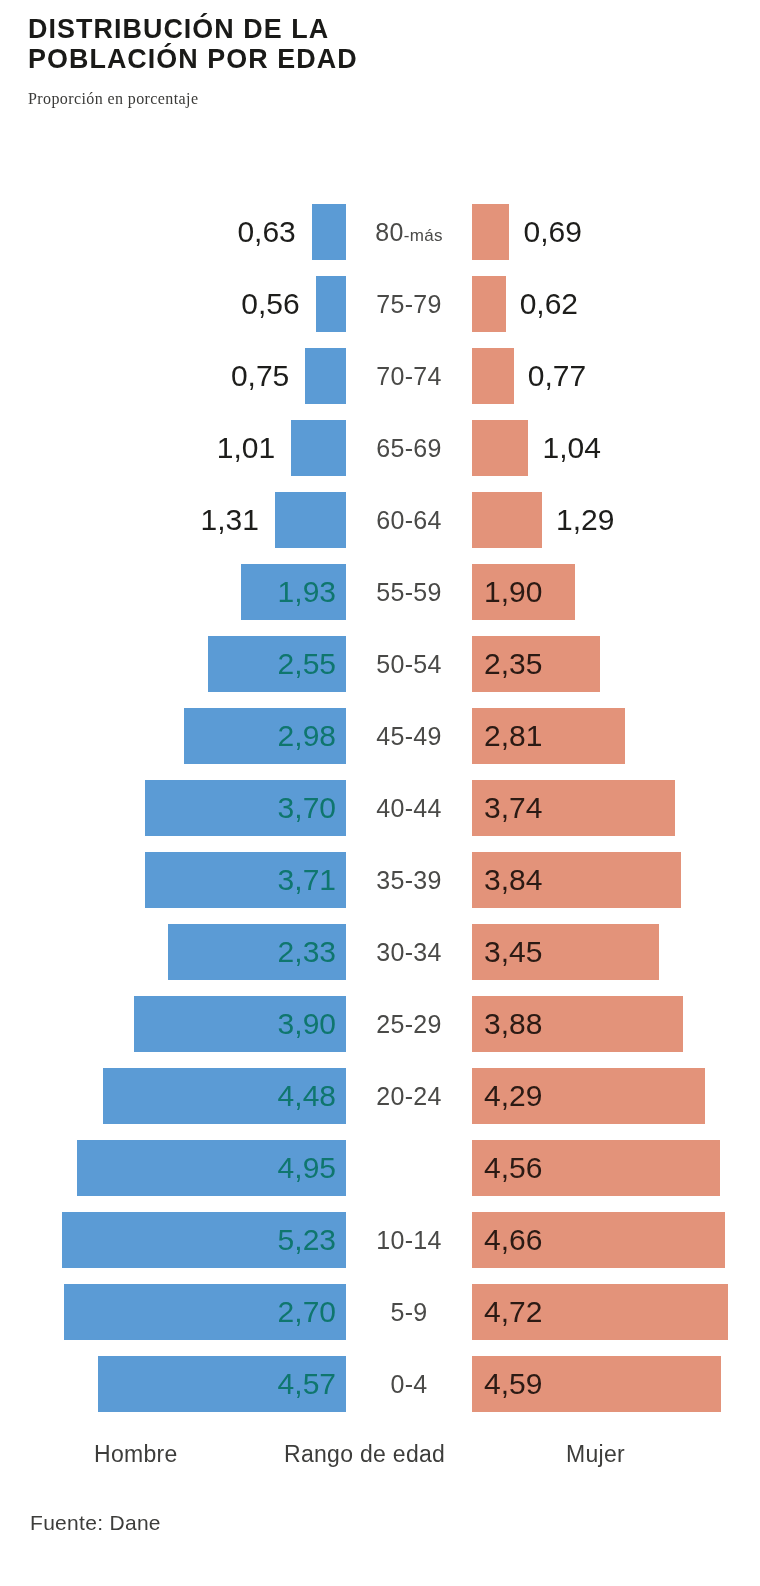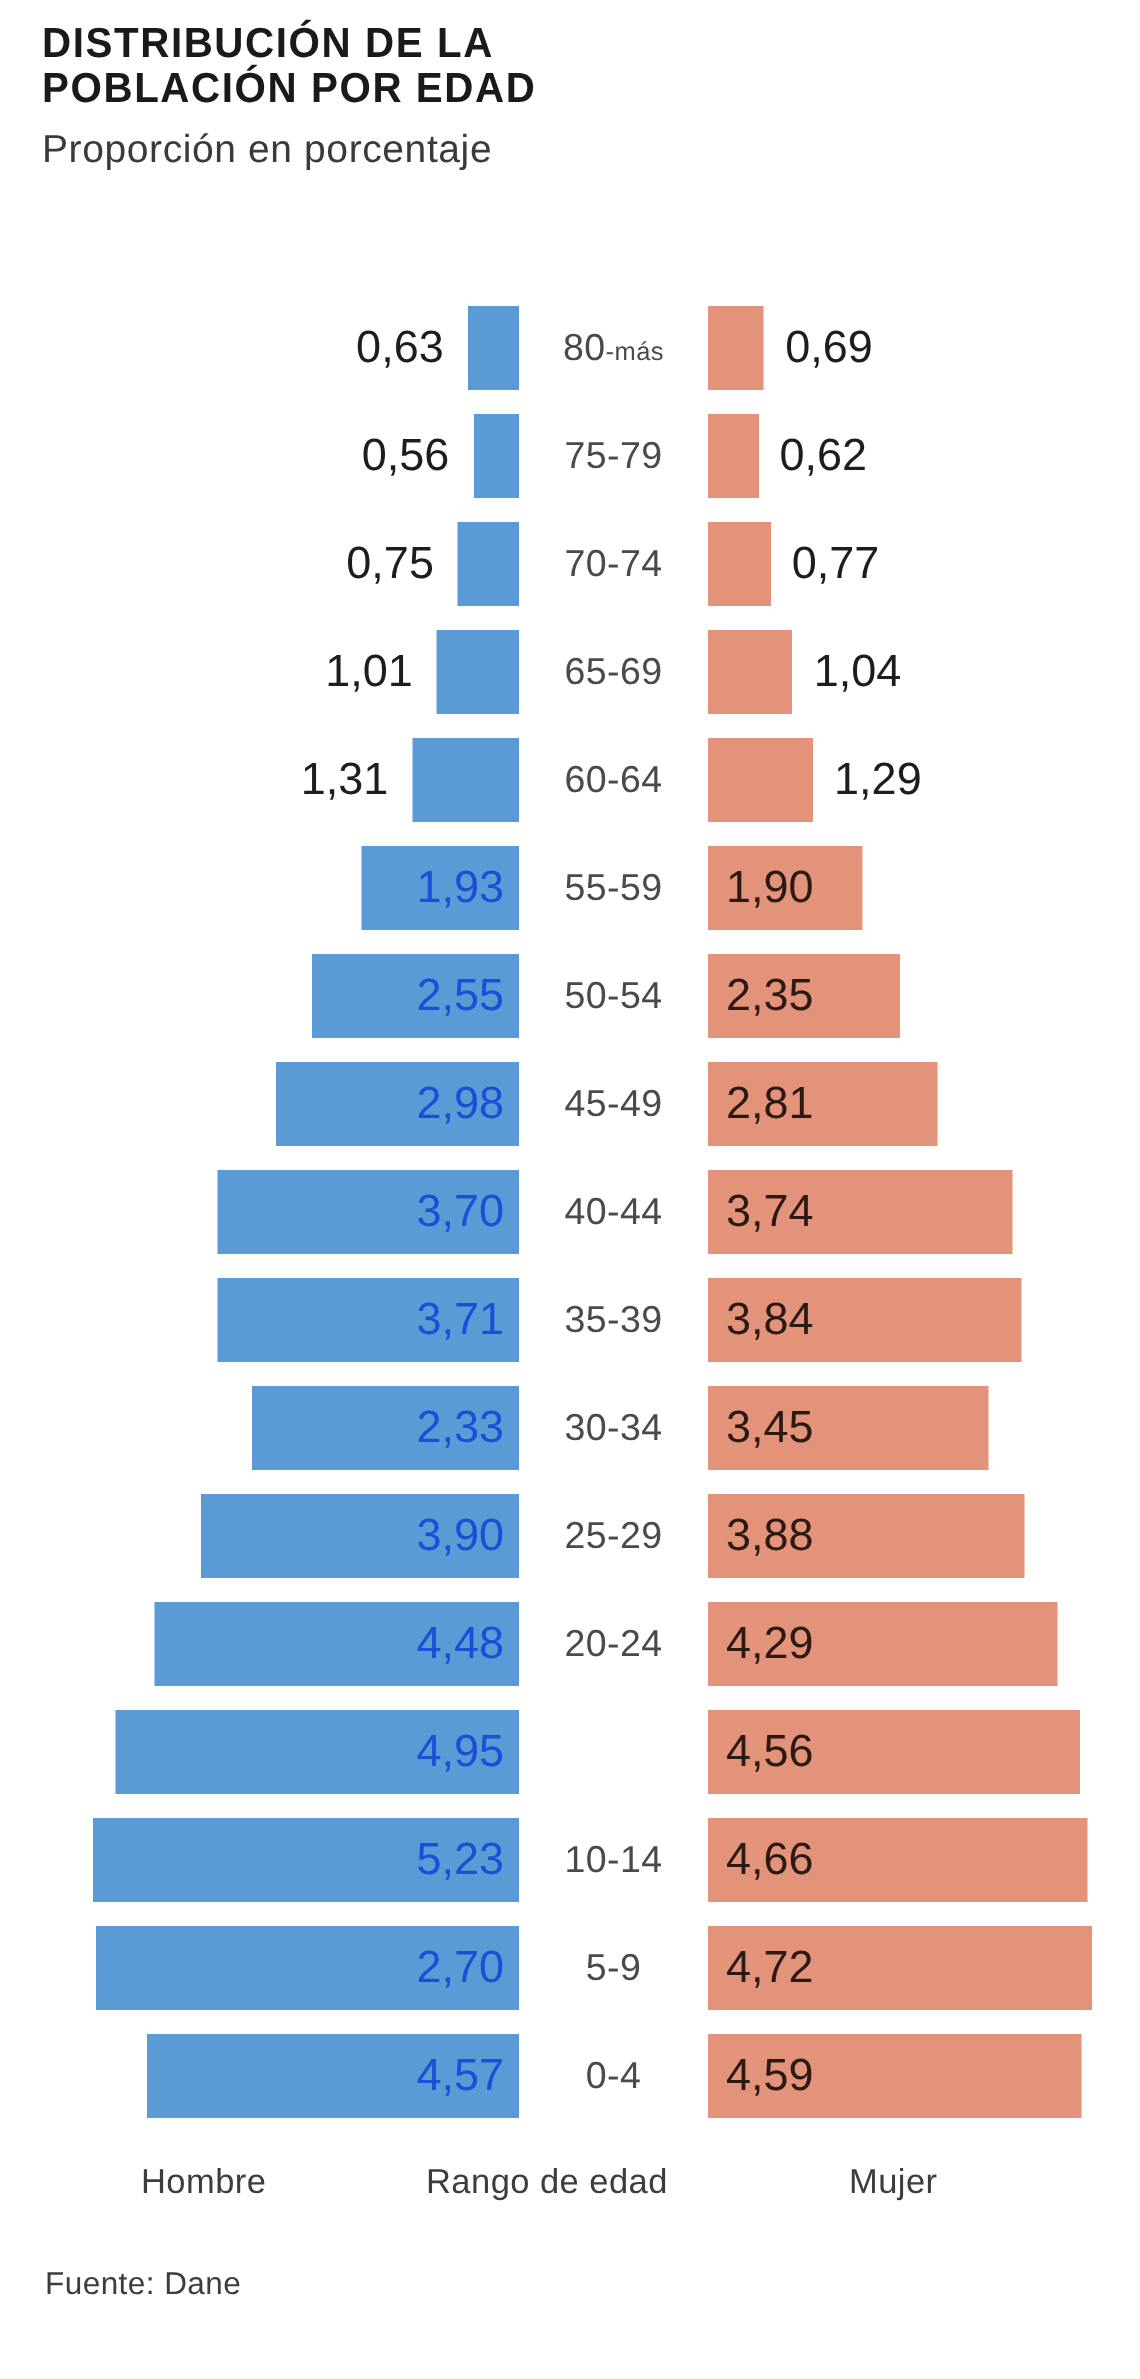"Proporción en porcentaje" #chart-subtitle { font-family: none -> Liberation Serif, serif; font-size: 26px -> 16px }
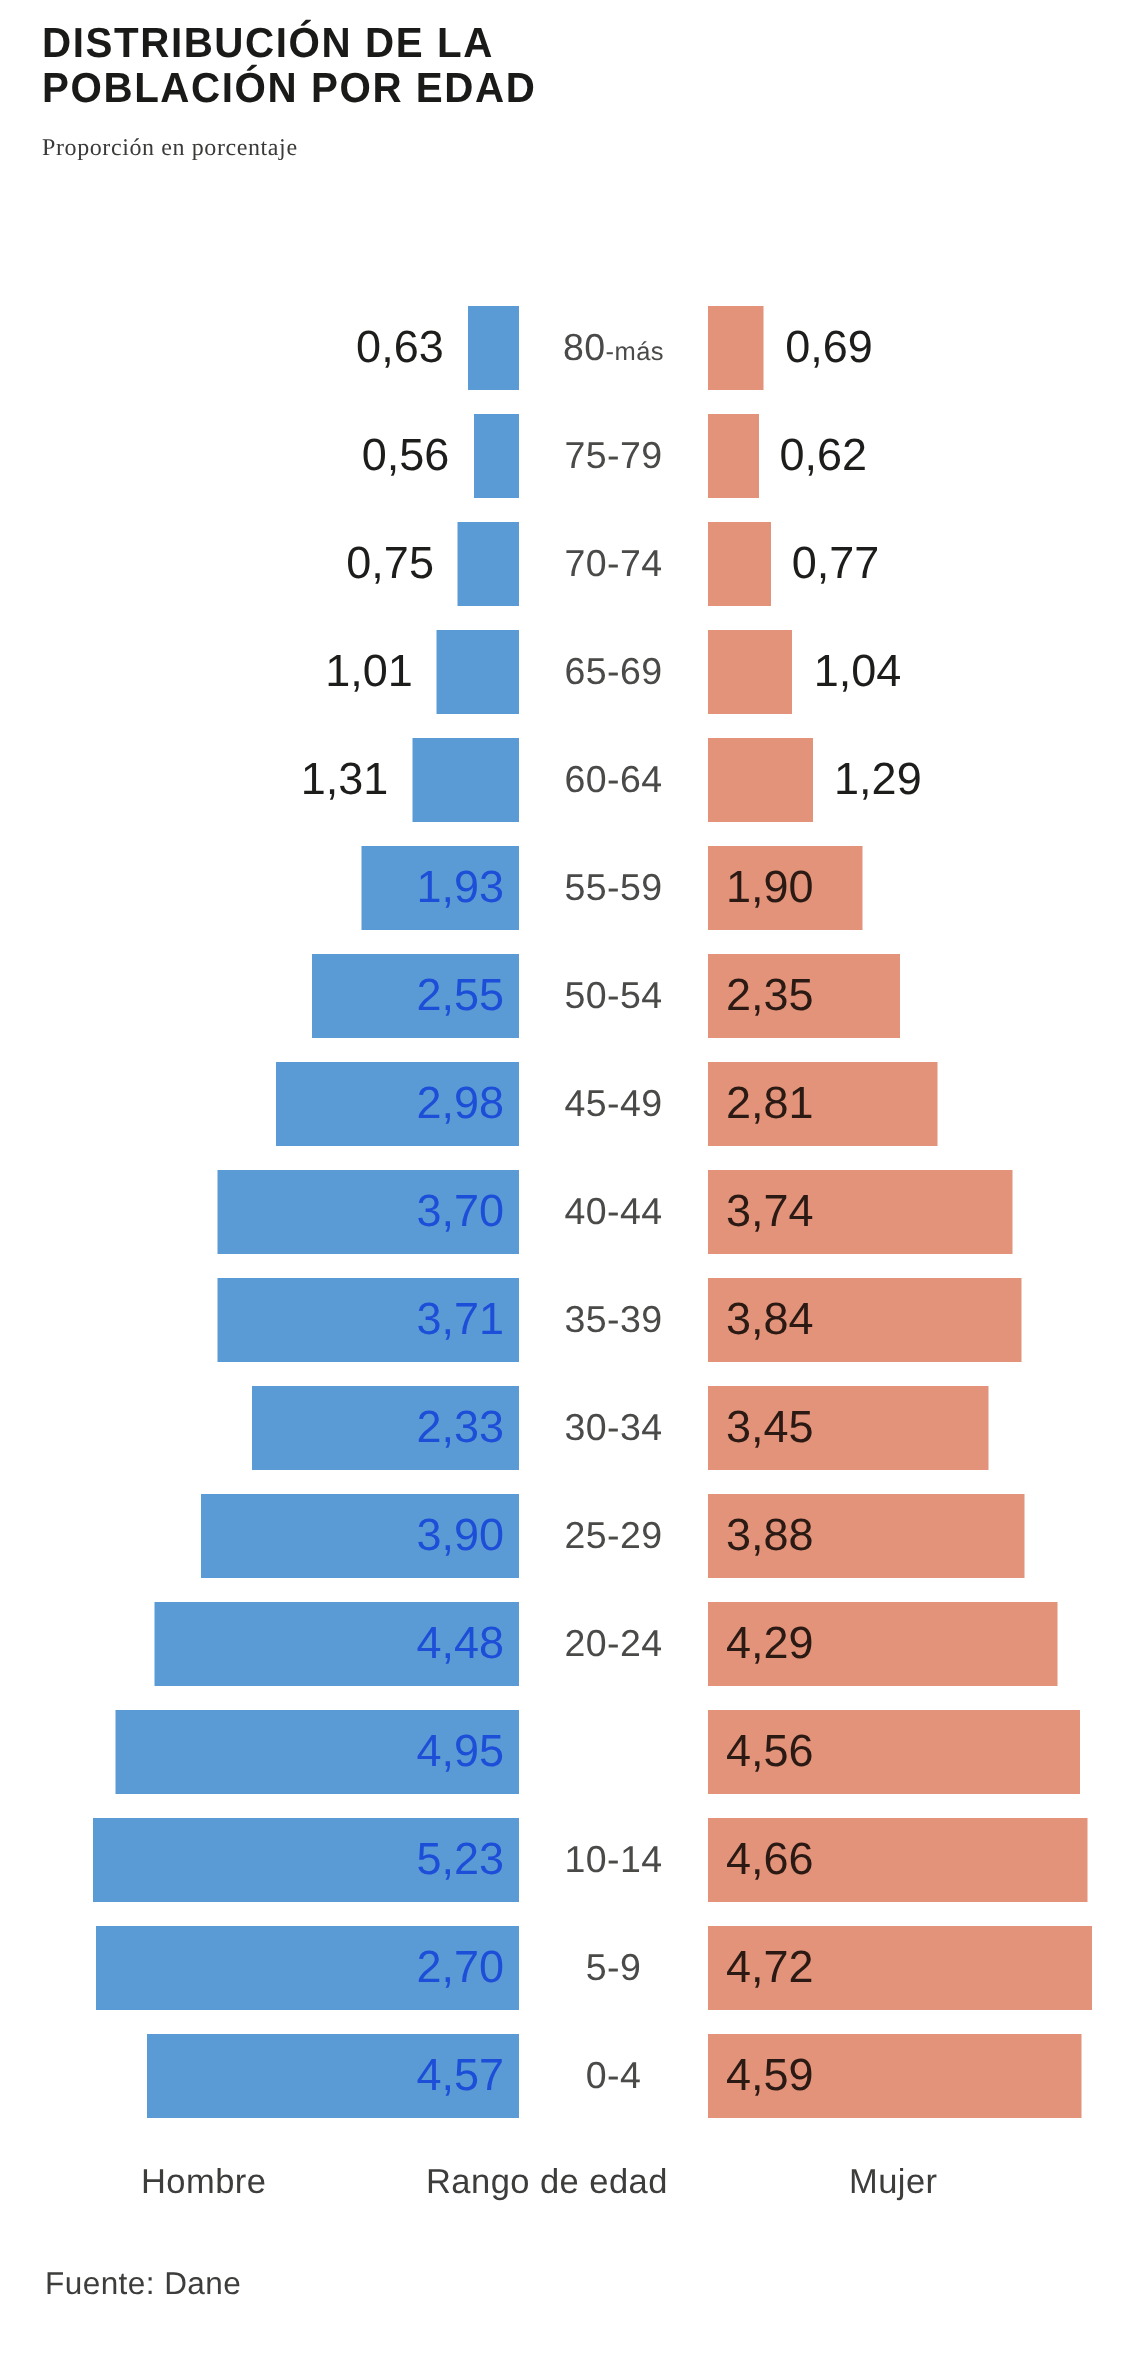"1,93" .val-left-in { color: #1d4ed8 -> #0f766e }
